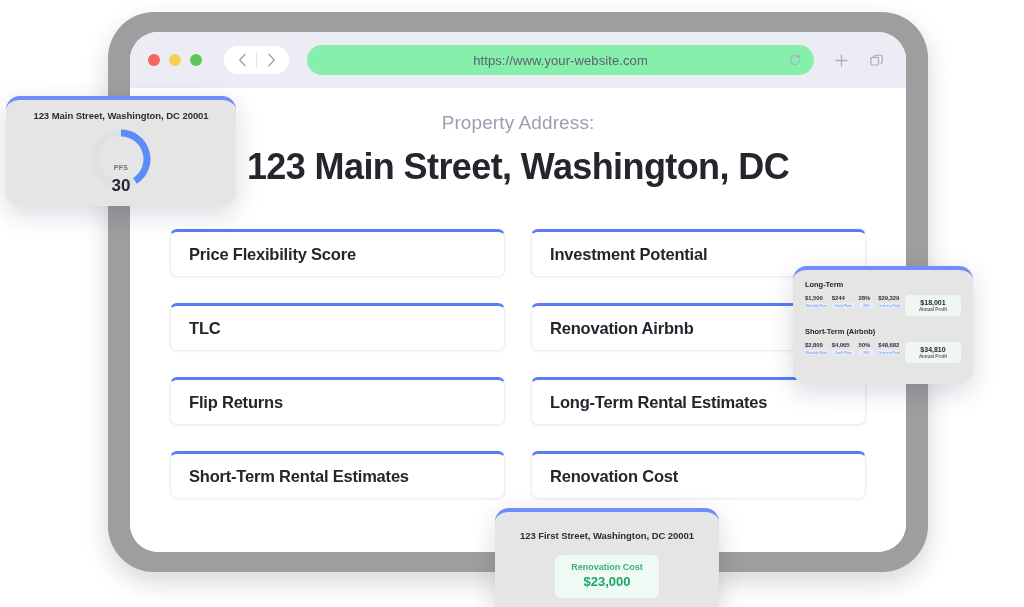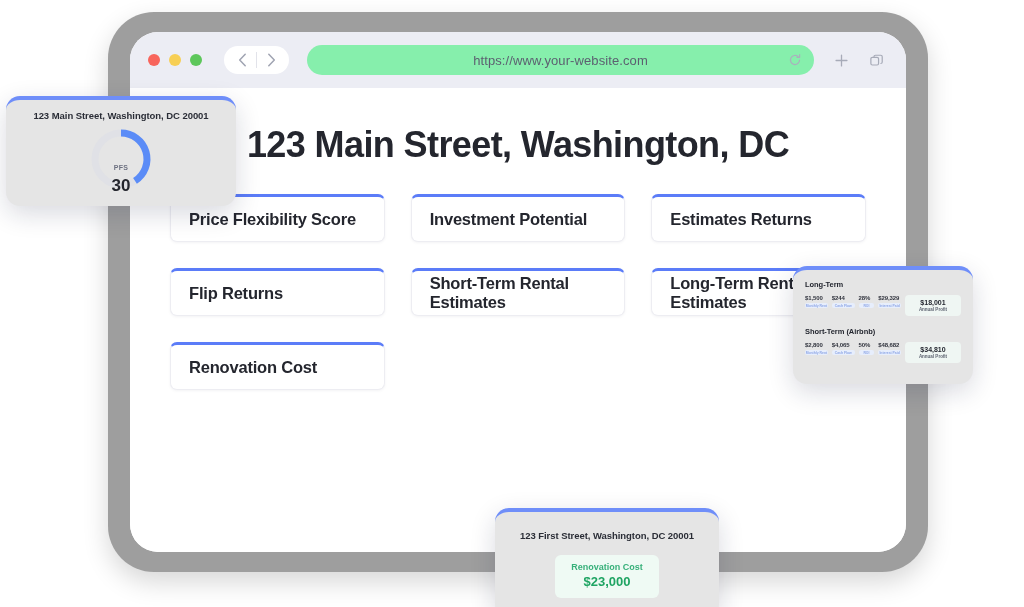"Property Address:" div.prop-label { html: none -> <div>Property Address:</div> }
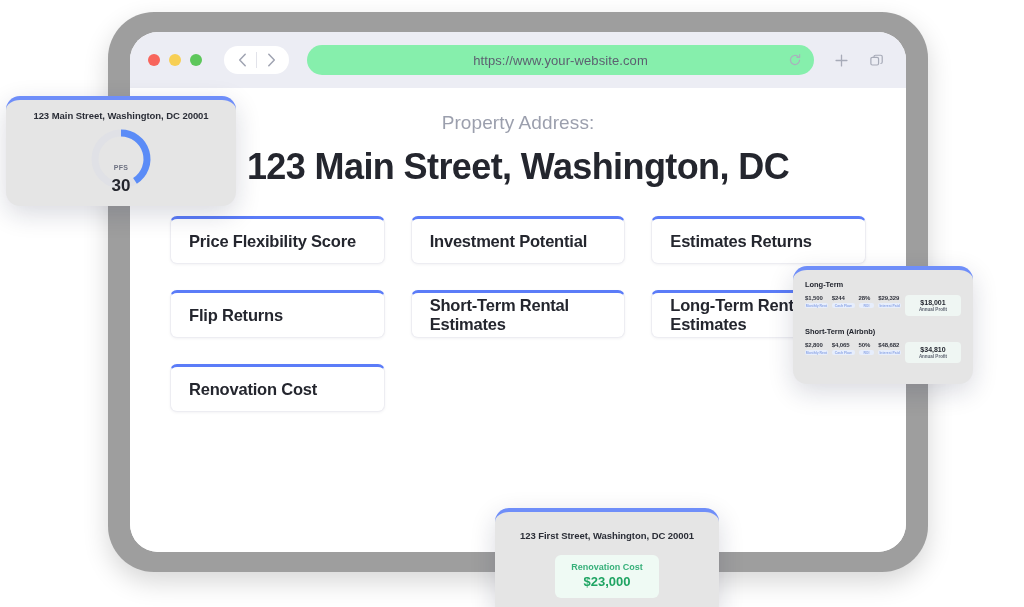"Price Flexibility Score" .acc-grid { grid-template-columns: 1fr 1fr 1fr -> 1fr 1fr; margin-top: 28px -> 41px }
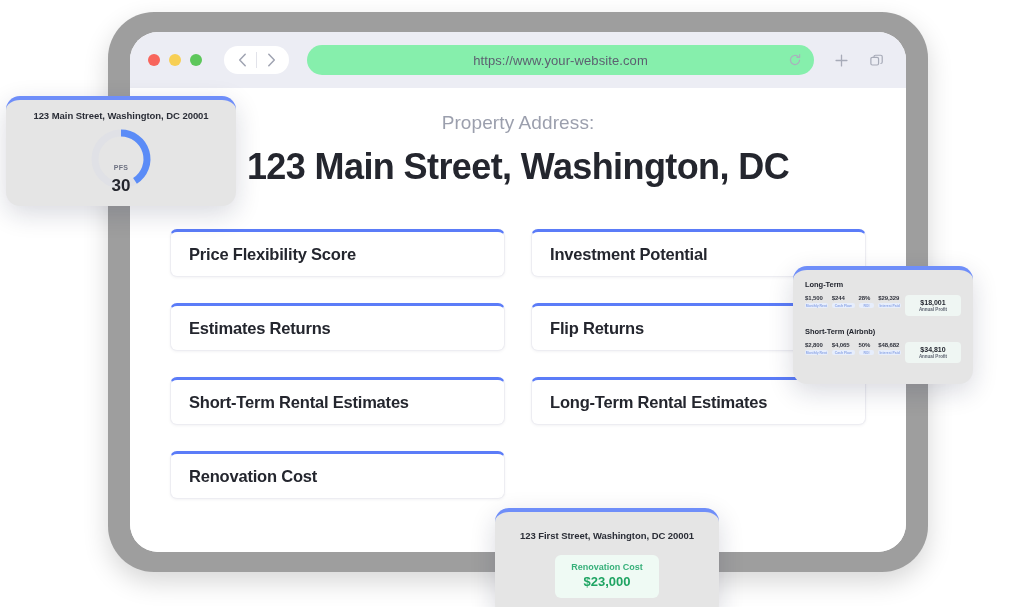"TLC" div.acc-item { html: none -> <div> <span>TLC</span> </div> }
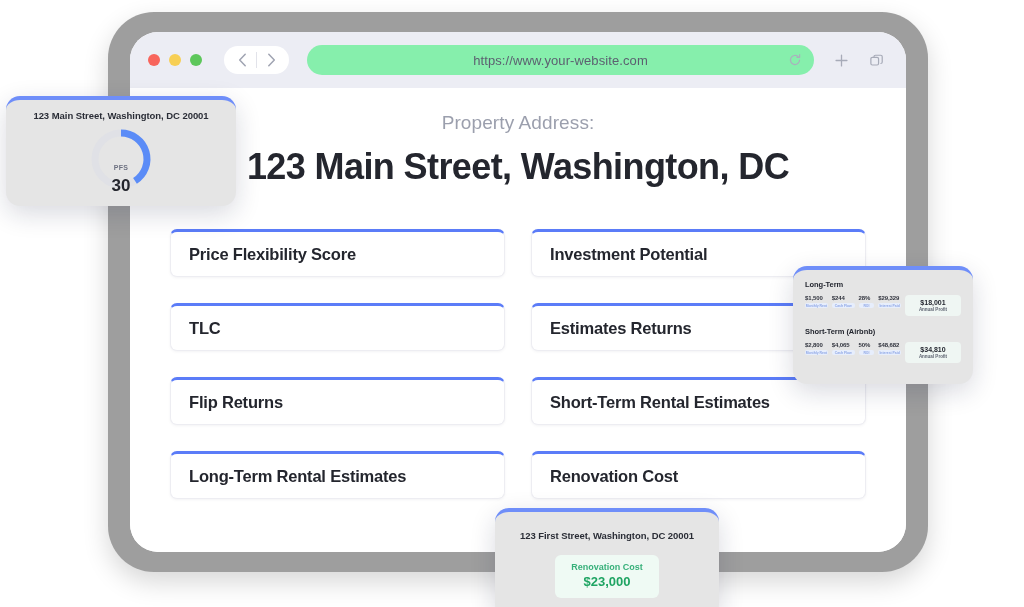"Estimates Returns" span { text: Estimates Returns -> Renovation Airbnb }
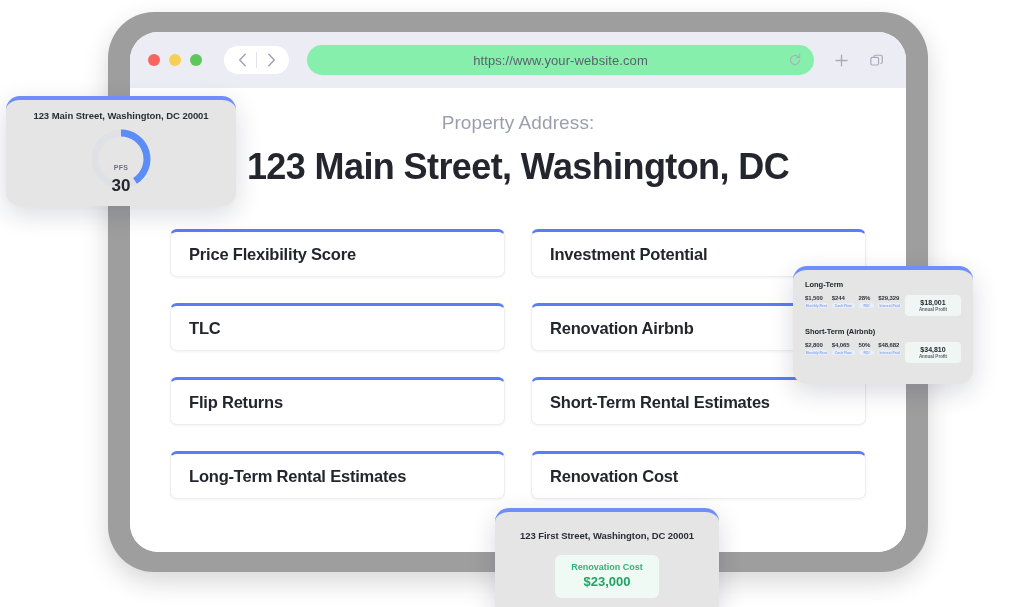"Short-Term Rental Estimates" div.acc-item { order: before "Long-Term Rental Estimates" -> after "Long-Term Rental Estimates" }
